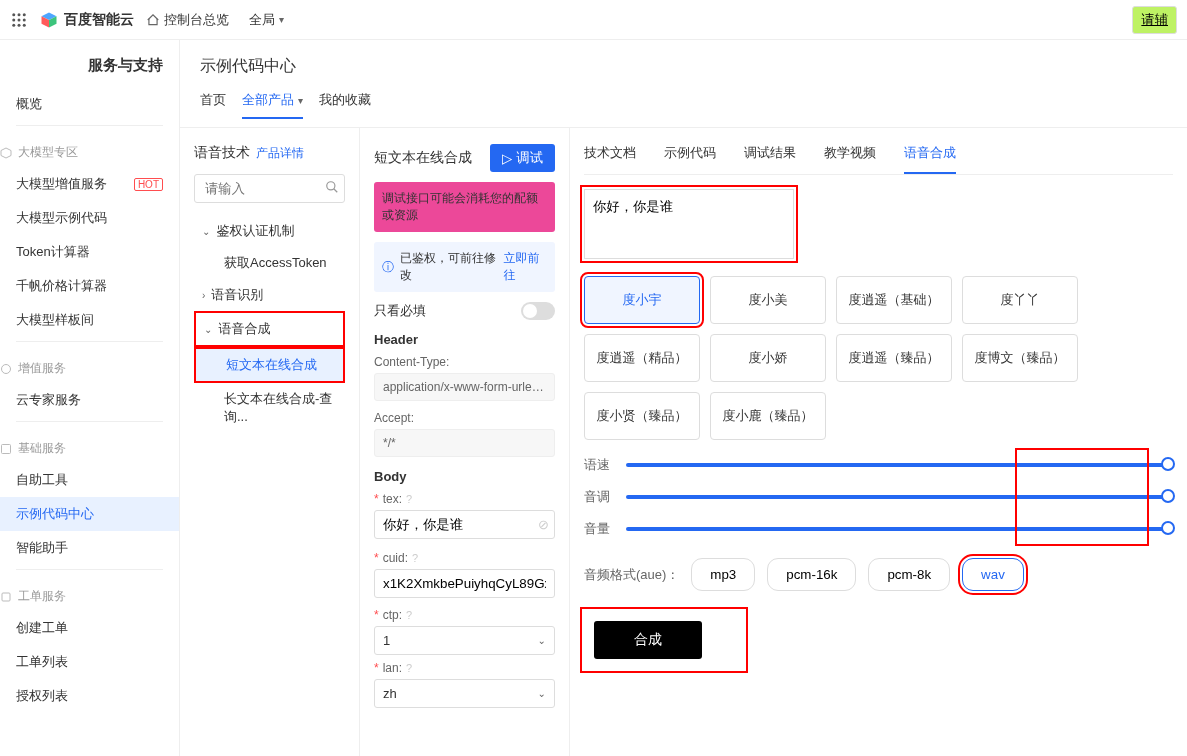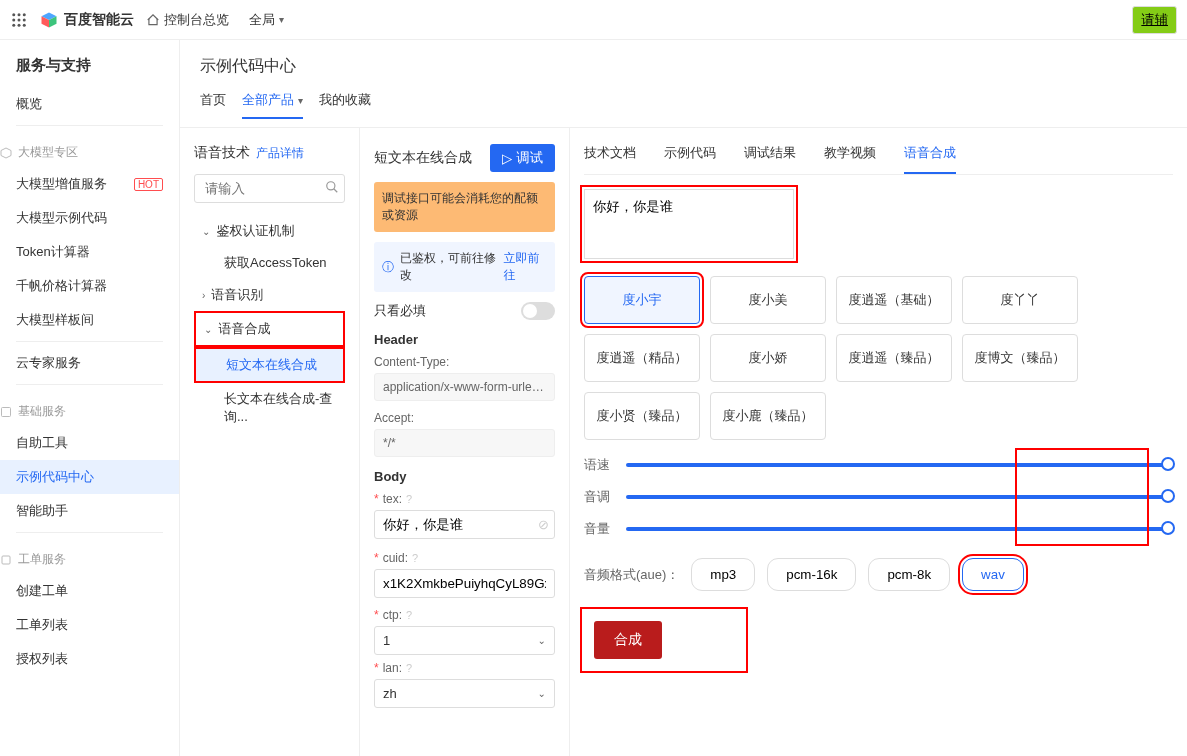"请辅" .top-btn { background: #84cc16 -> #bef264 }
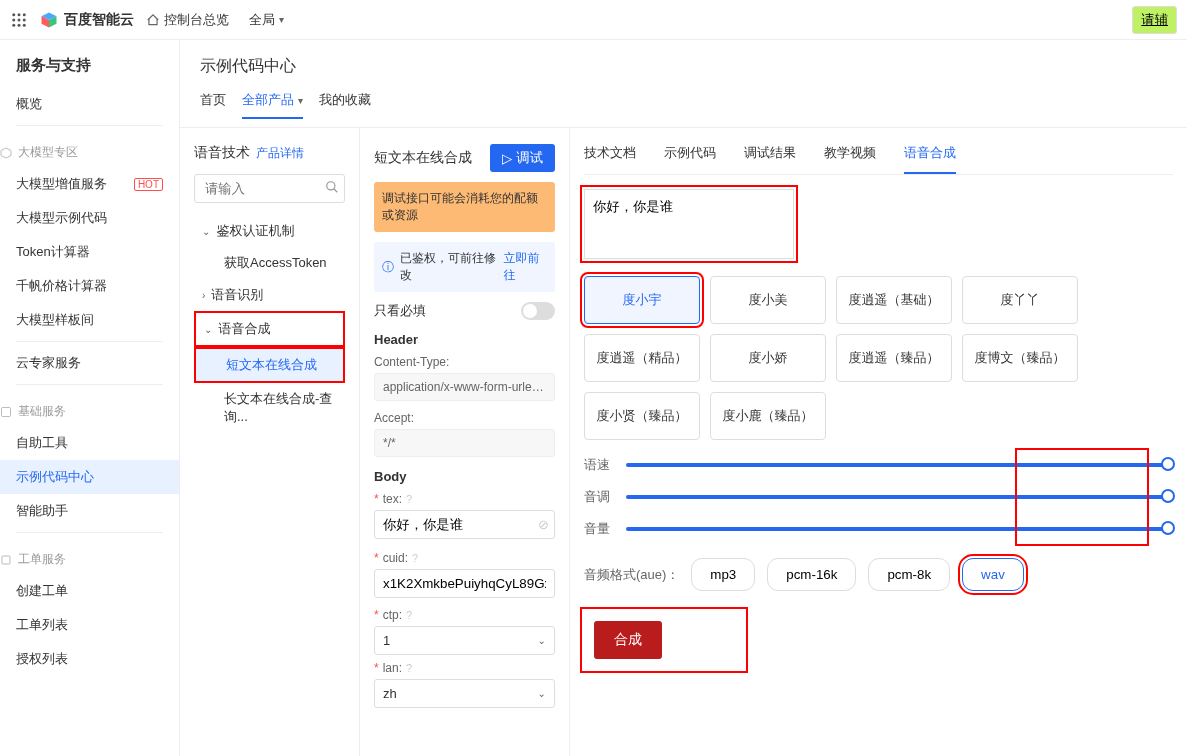"服务与支持" .sidebar { text-align: none -> right }
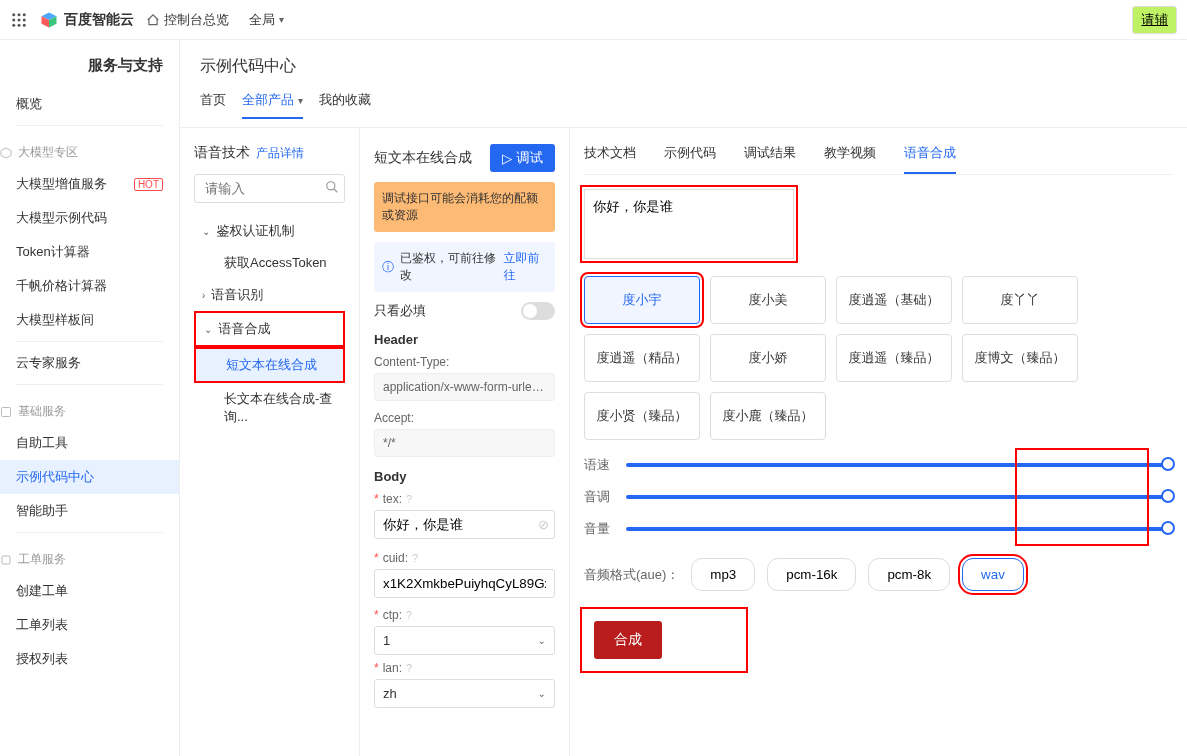"调试接口可能会消耗您的配额或资源" .info-banner { background: #fdba74 -> #ec4899 }
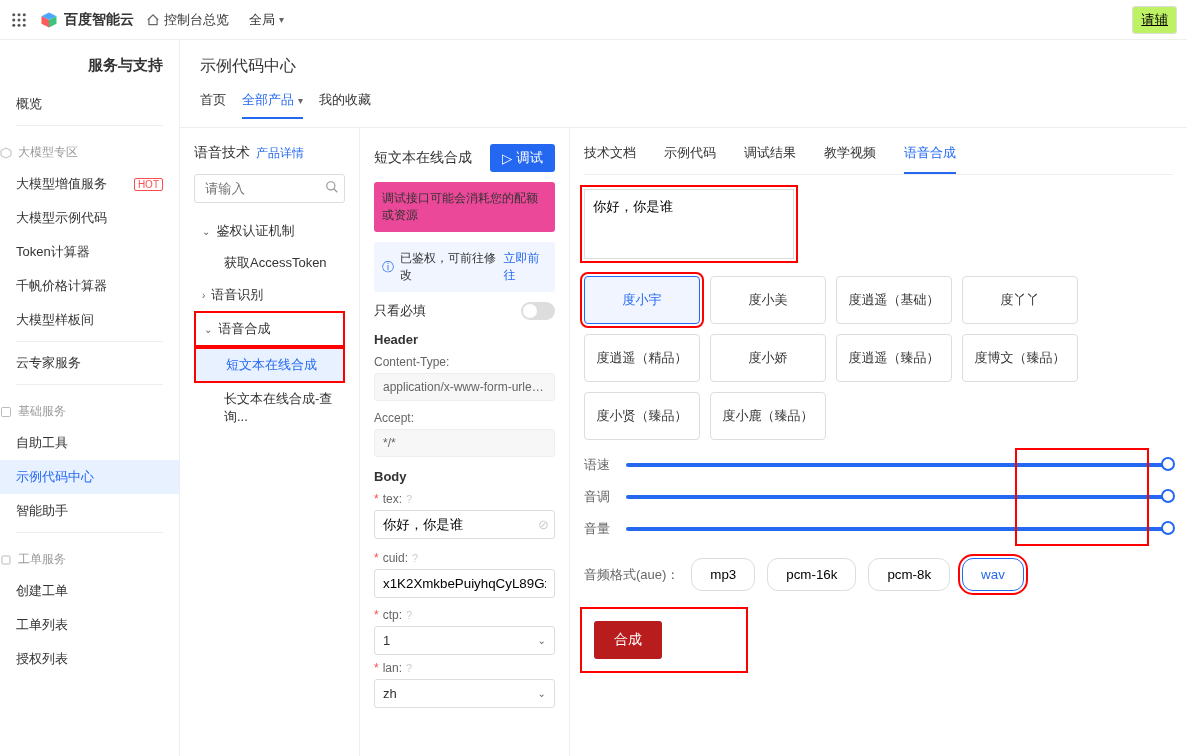"增值服务" div.sidebar-section { html: none -> <div> <svg> <circle></circle> </svg> <span>增值服务</span> </div> }
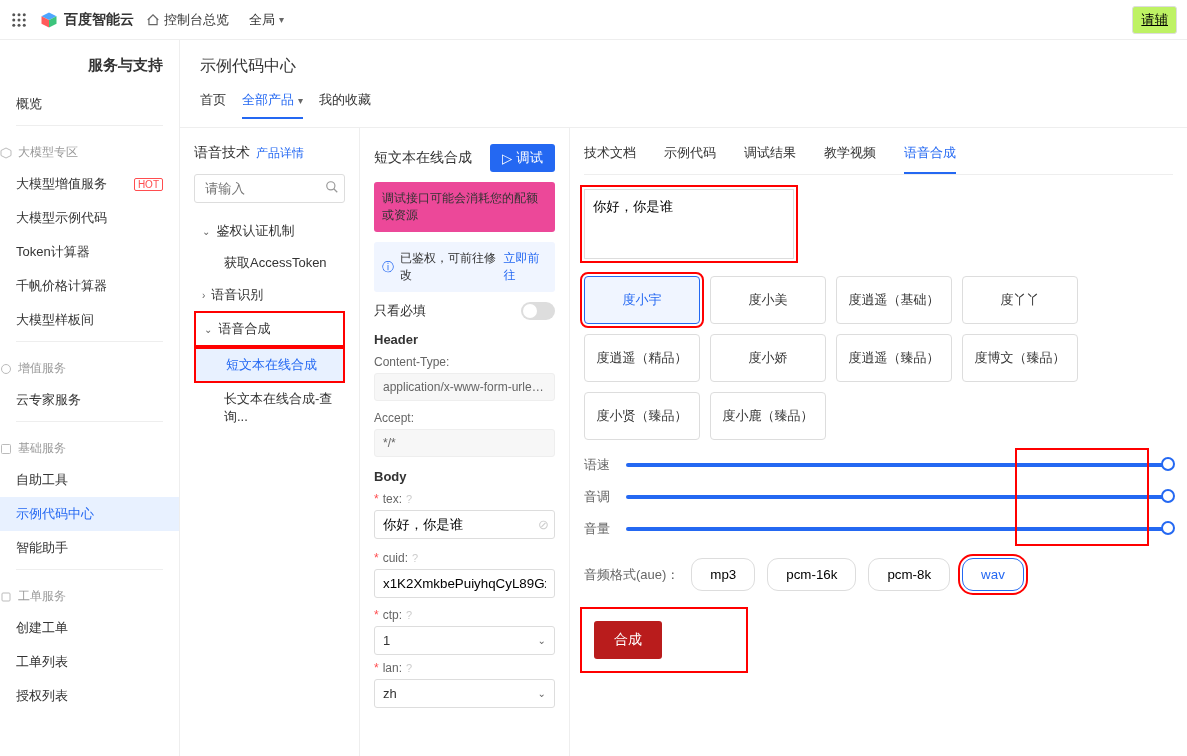"合成" .synth-btn { background: #b91c1c -> #000000; padding: 10px 20px -> 10px 40px }
